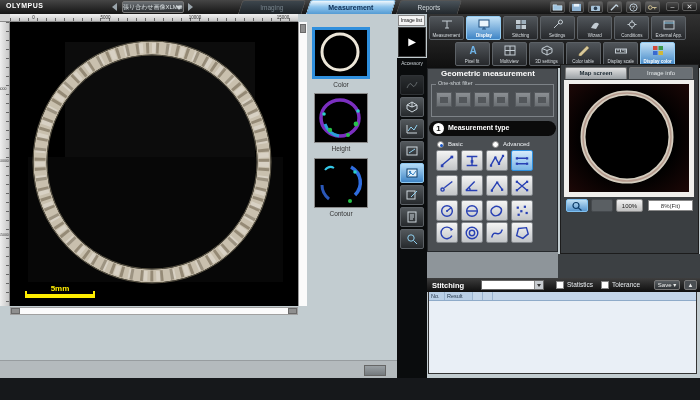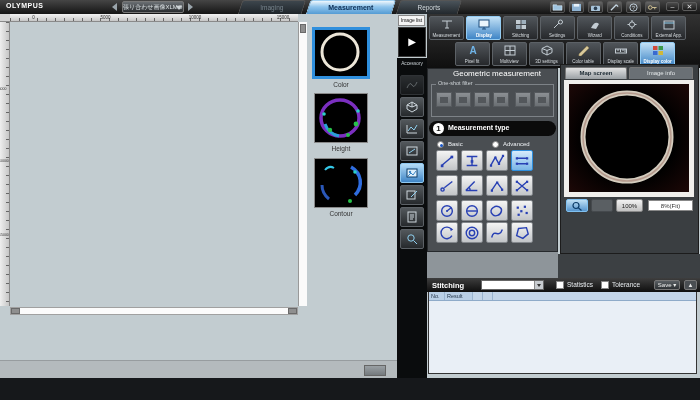"Geometric measurement" #geotitle { font-weight: normal -> bold; left: 453px -> 441px }
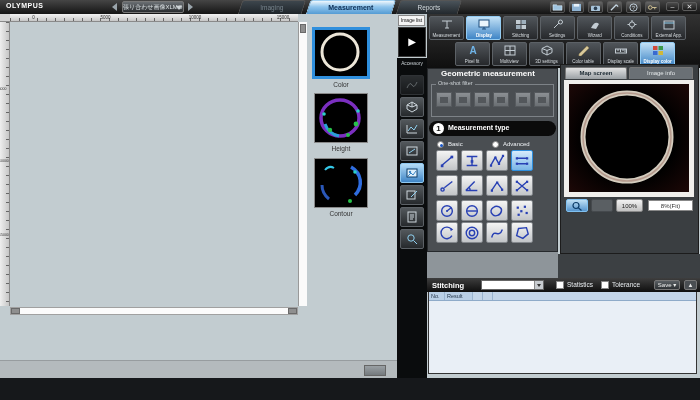"5mm" div.abs { html: none -> <div> <div></div> <div></div> <svg> <ellipse></ellipse> <ellipse></ellipse> <ellipse></ellipse> <ellipse></ellipse> <ellipse></ellipse> </svg> <div> <span>5mm</span> <div></div> </div> </div> }
